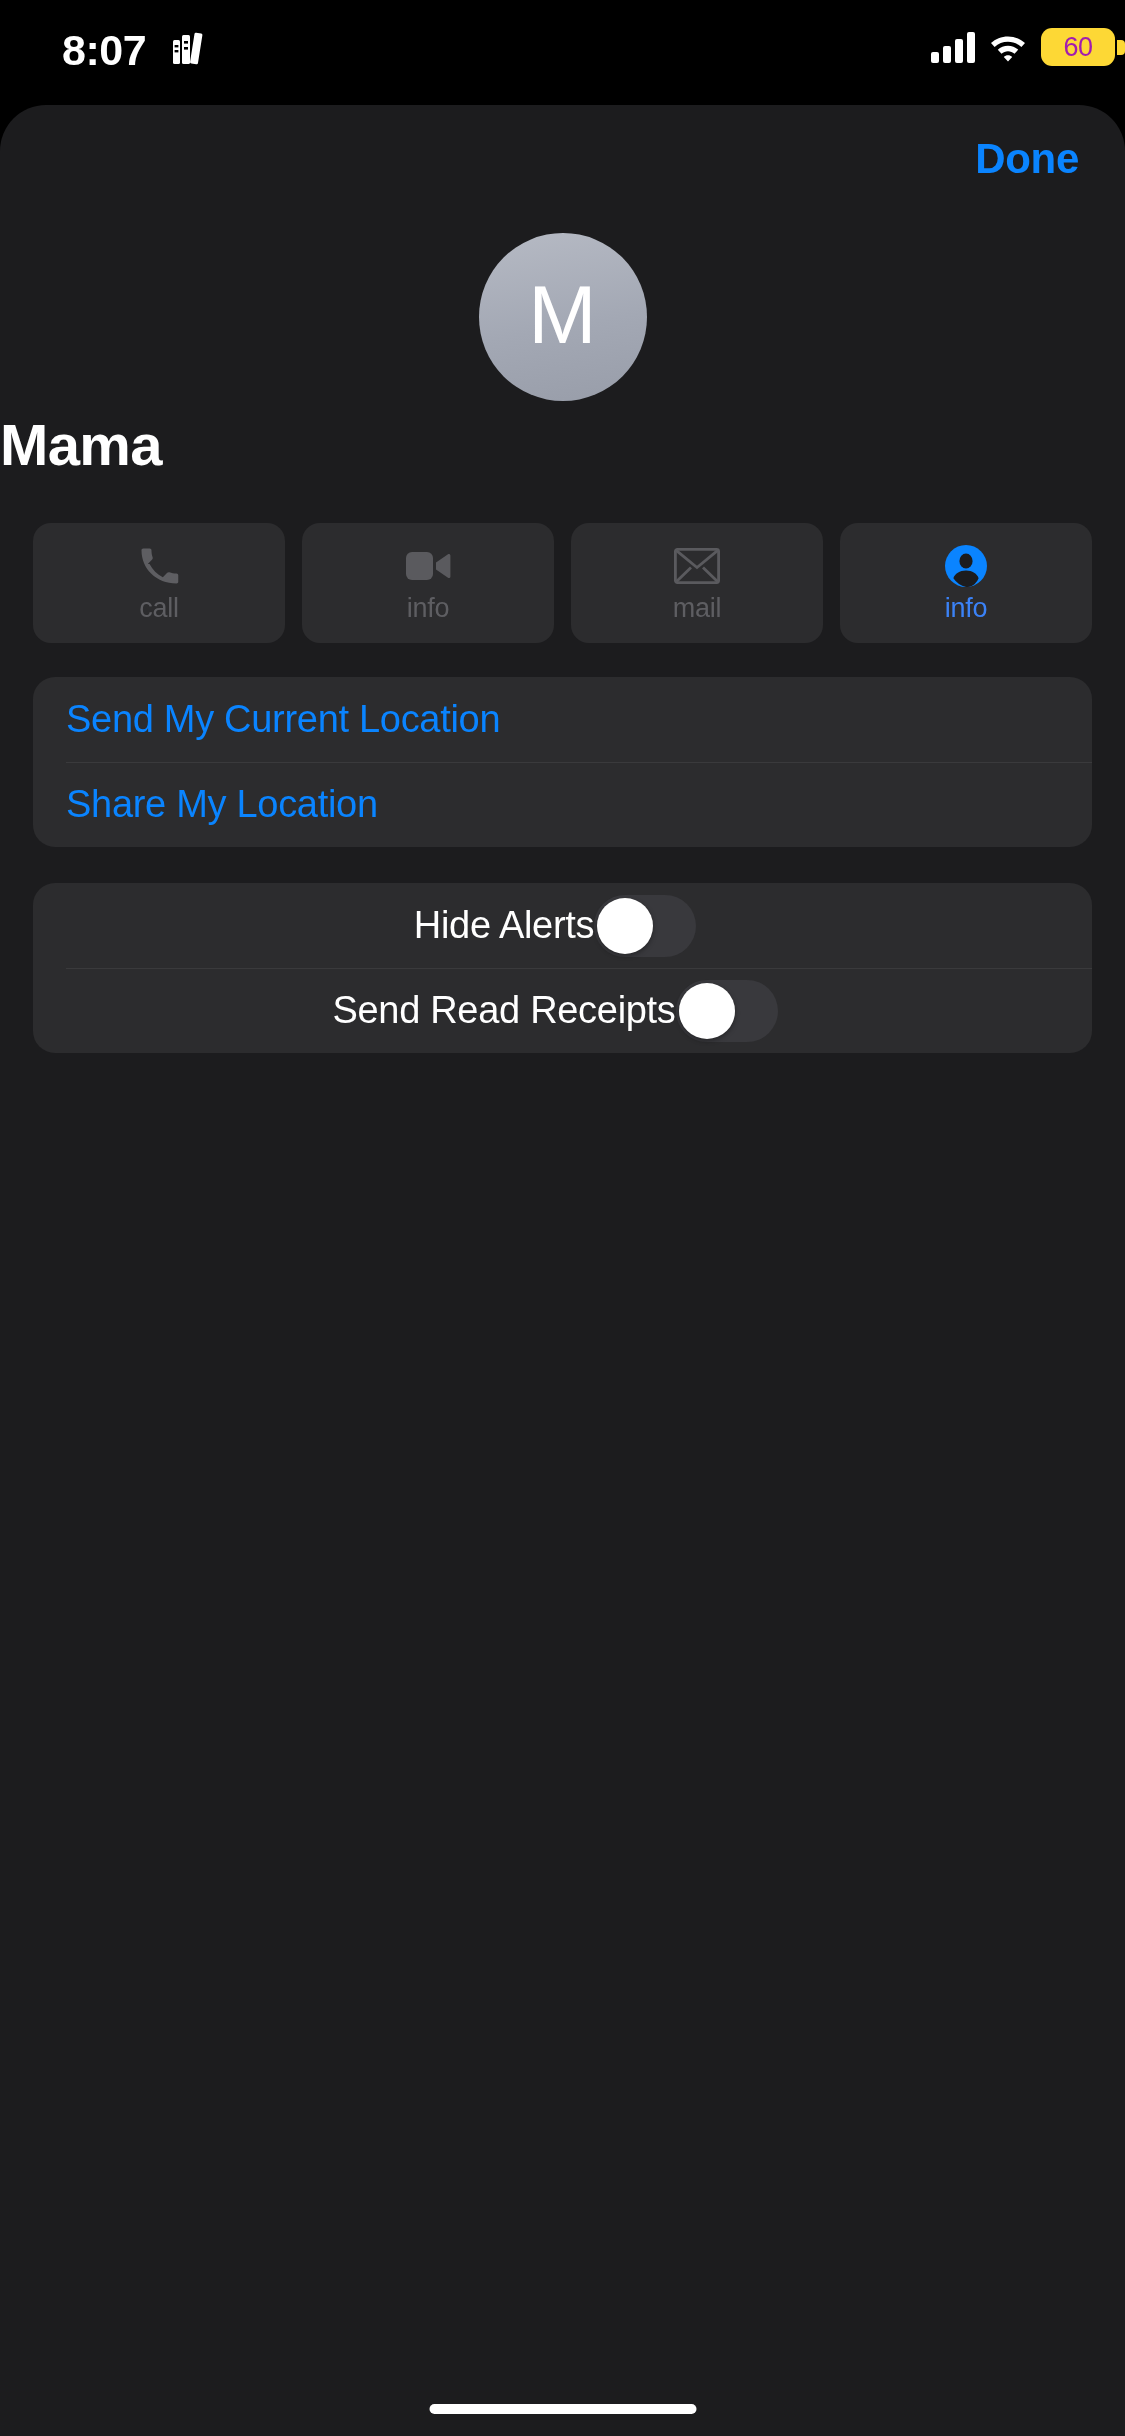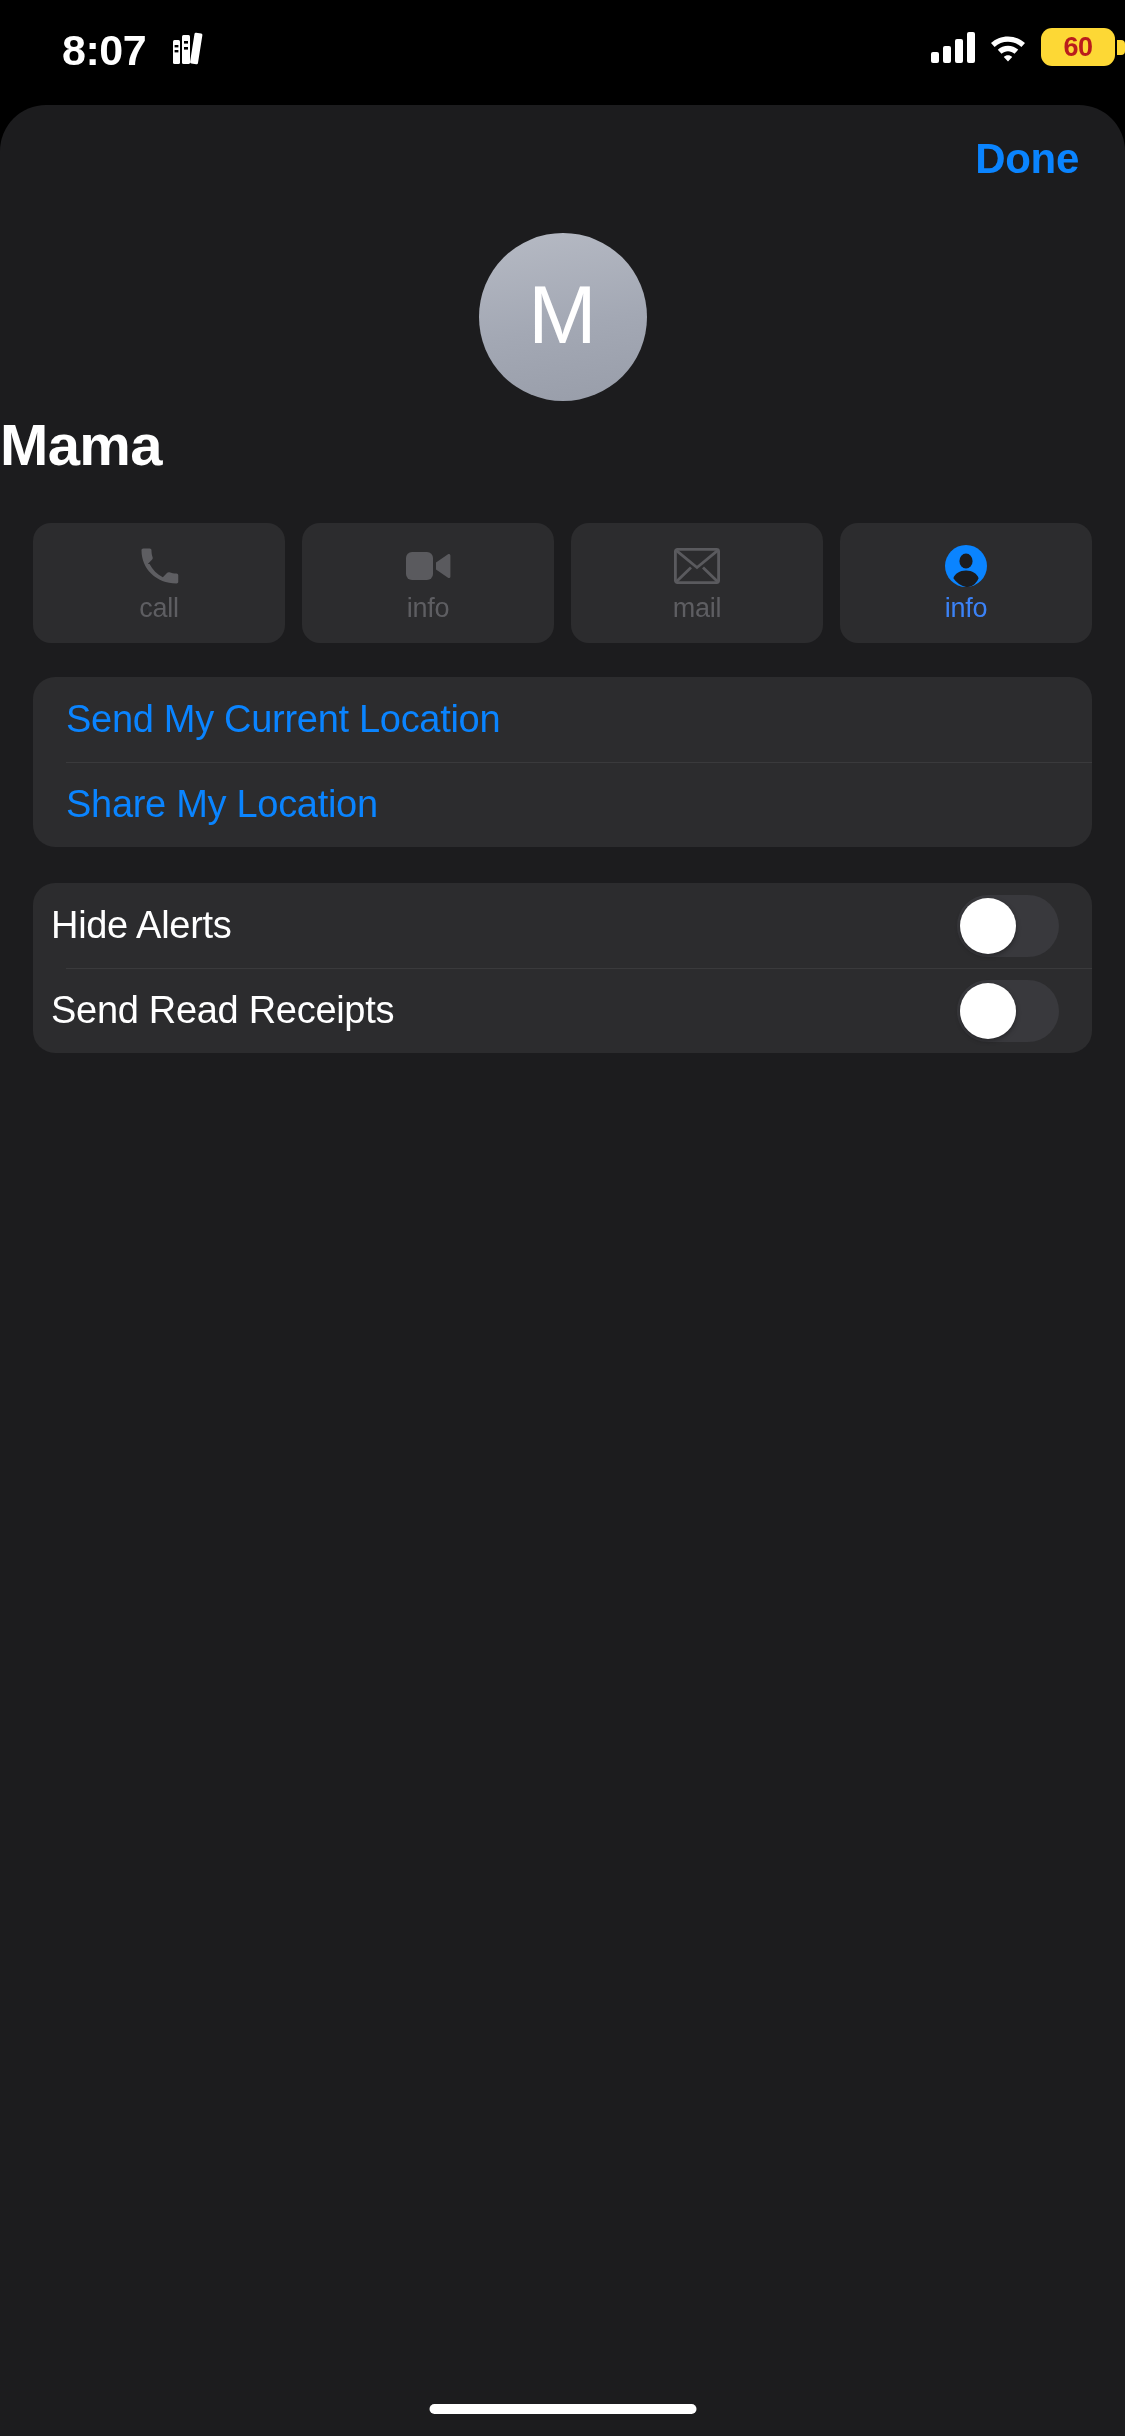"60" .batt span { color: #b91c1c -> #a21caf; font-weight: 700 -> 400 }
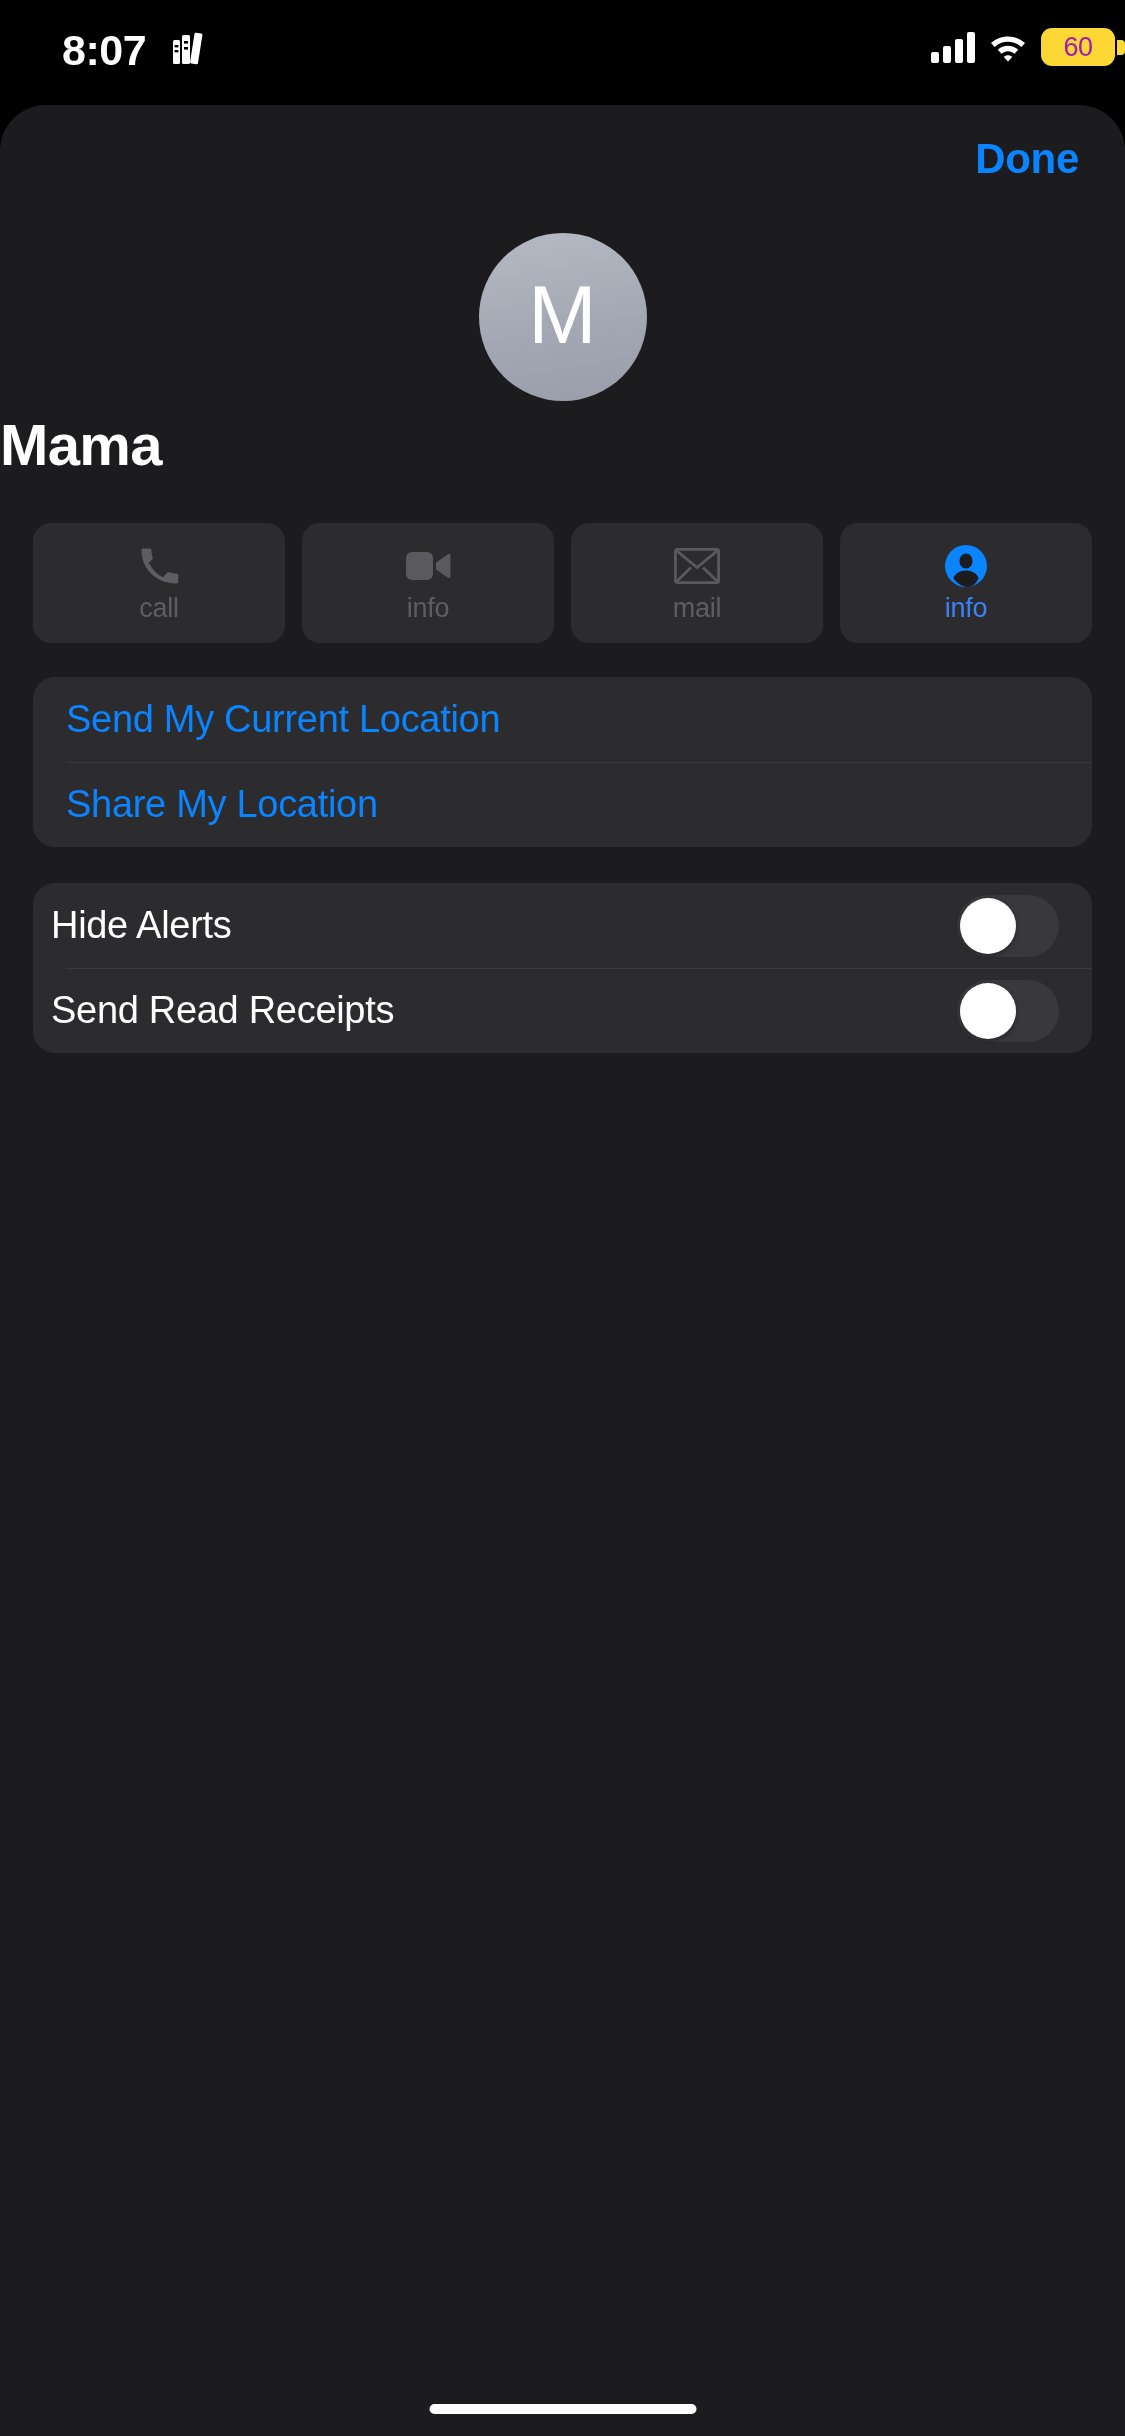"Hide Alerts" .row.toggle { justify-content: space-between -> center }
